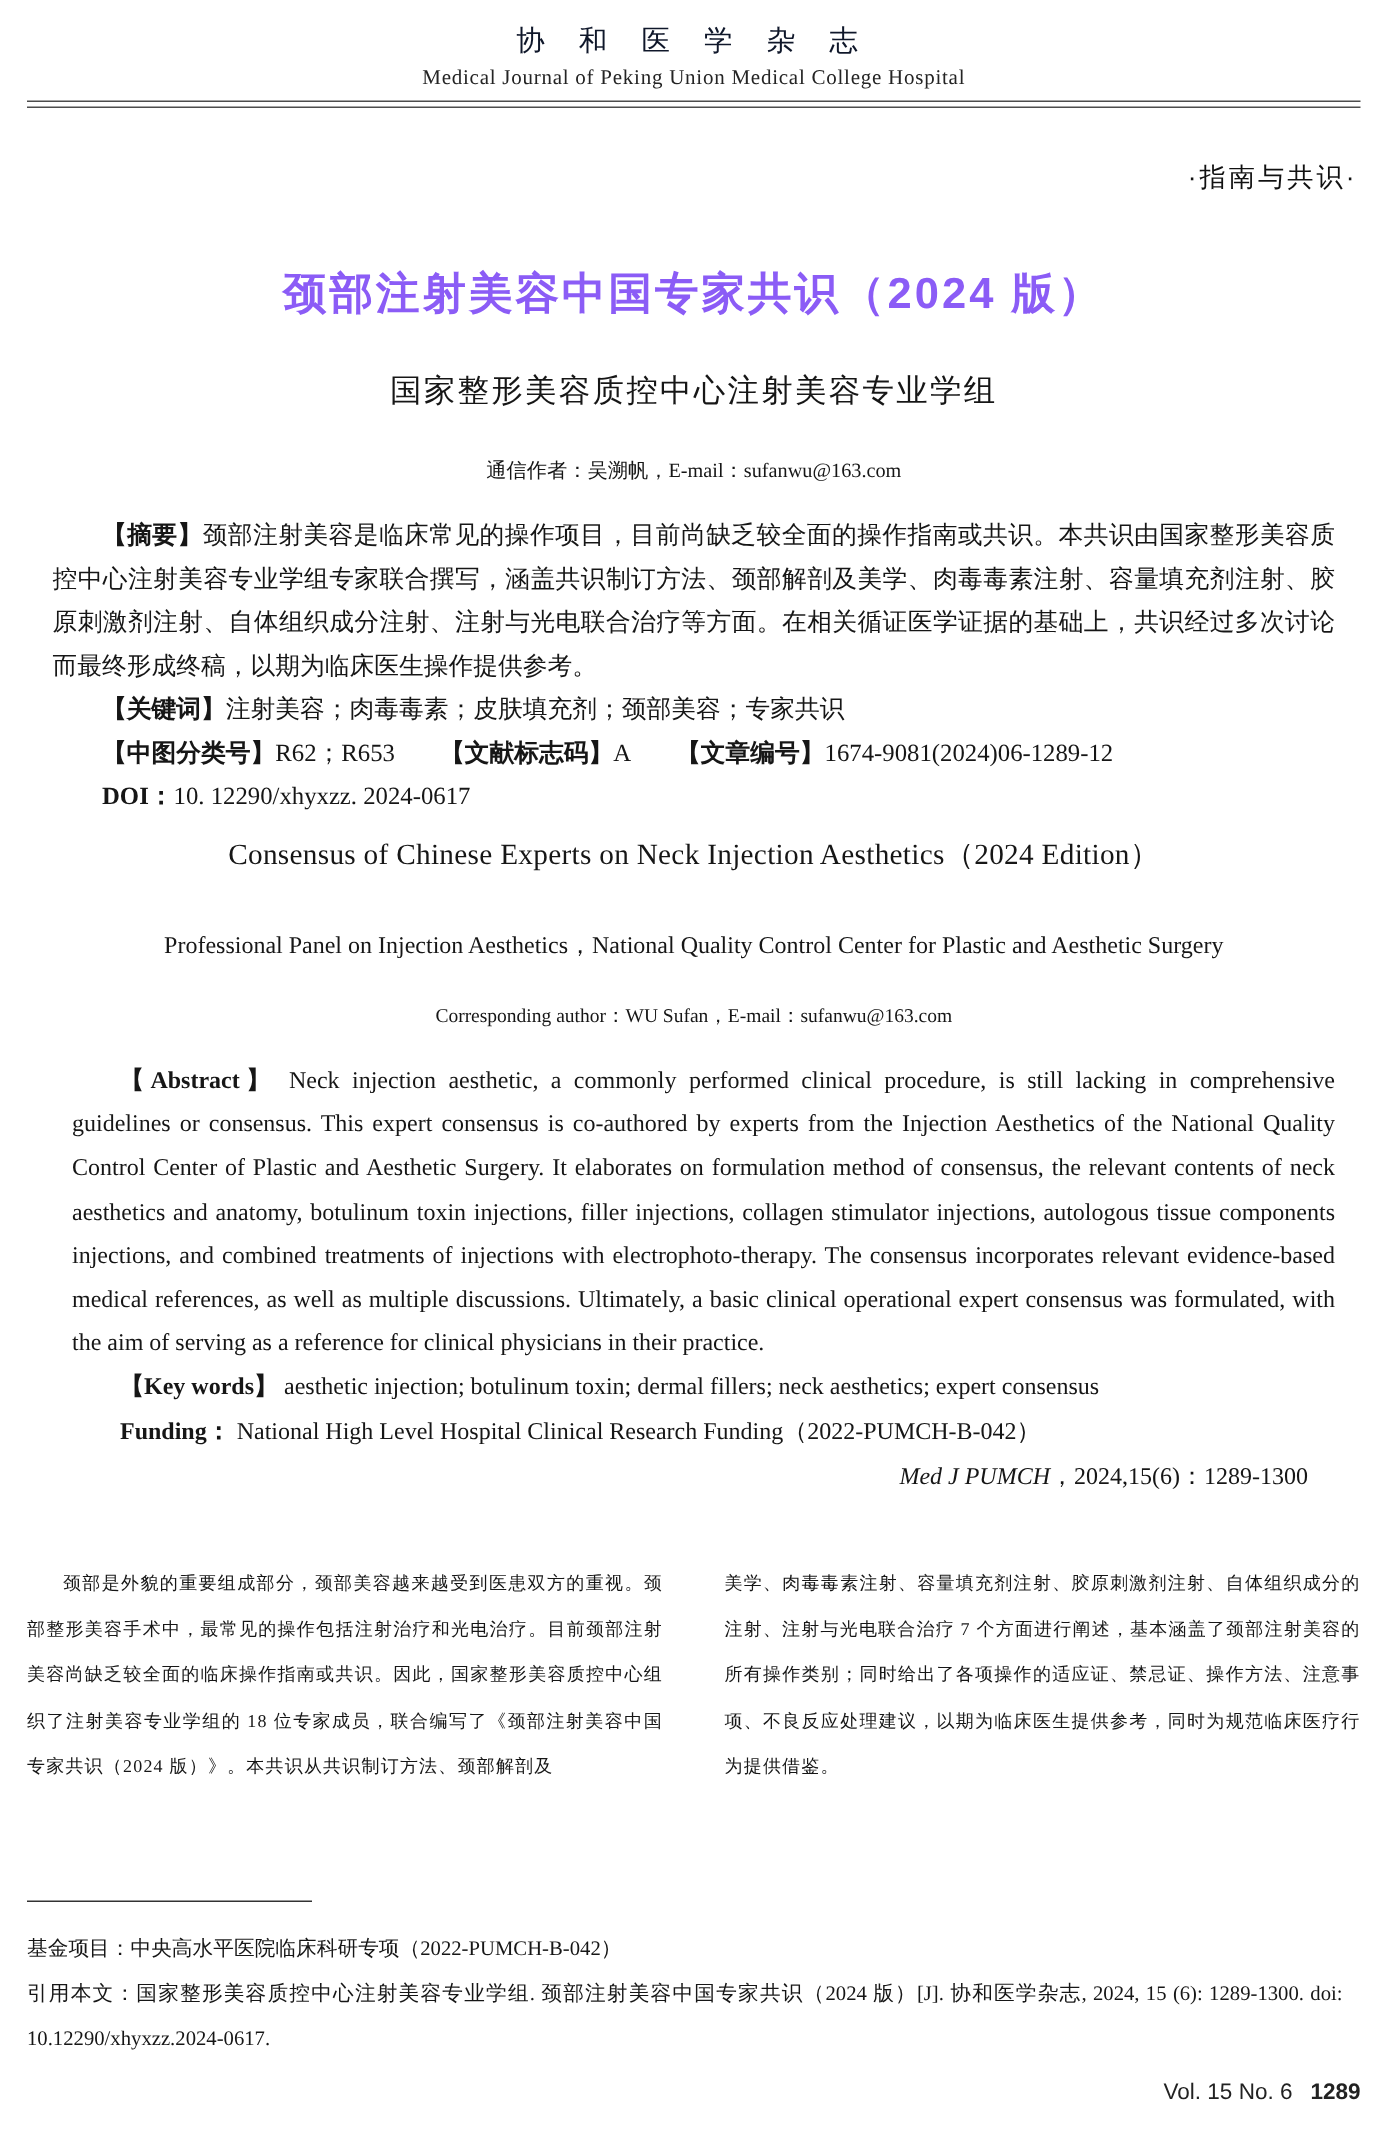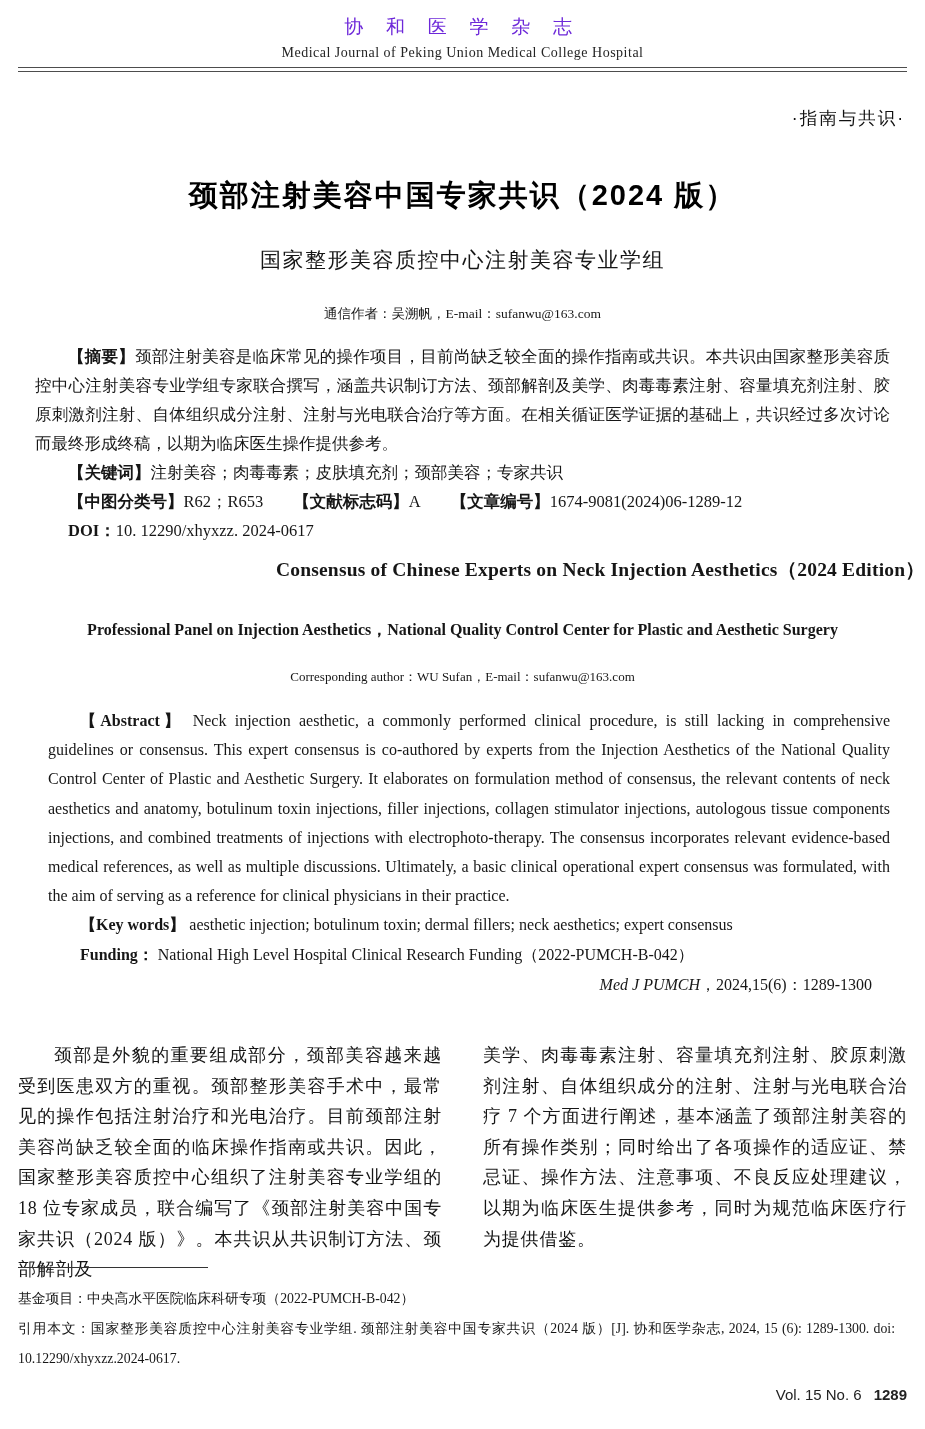"协 和 医 学 杂" .journal-cn { color: #6d28d9 -> #0f172a }
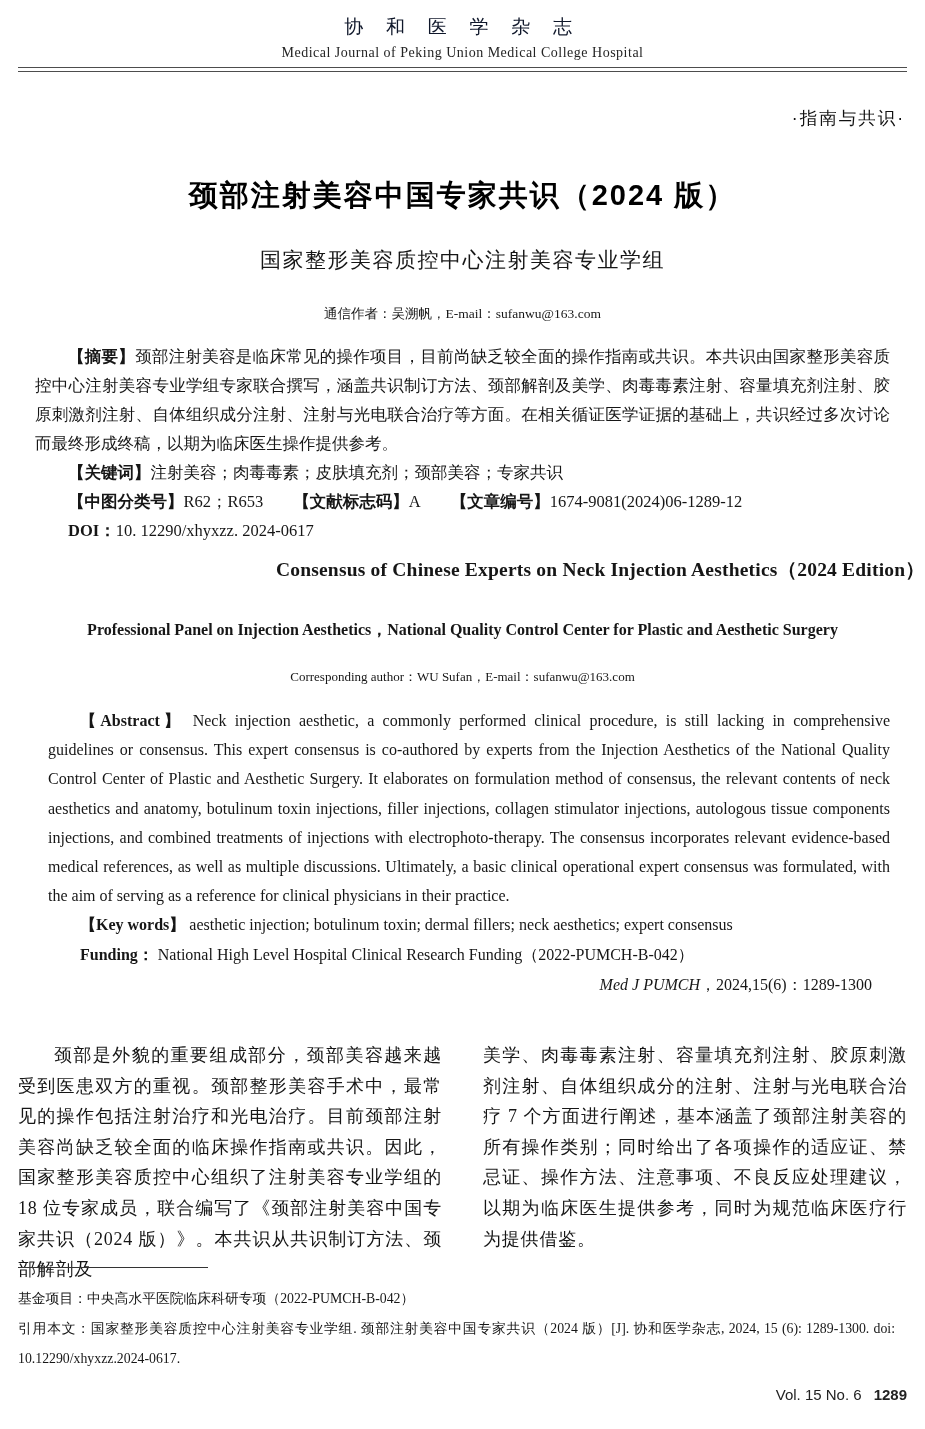"颈部注射美容中国专家共识（2024 版）" .title-cn { color: #000000 -> #8b5cf6 }
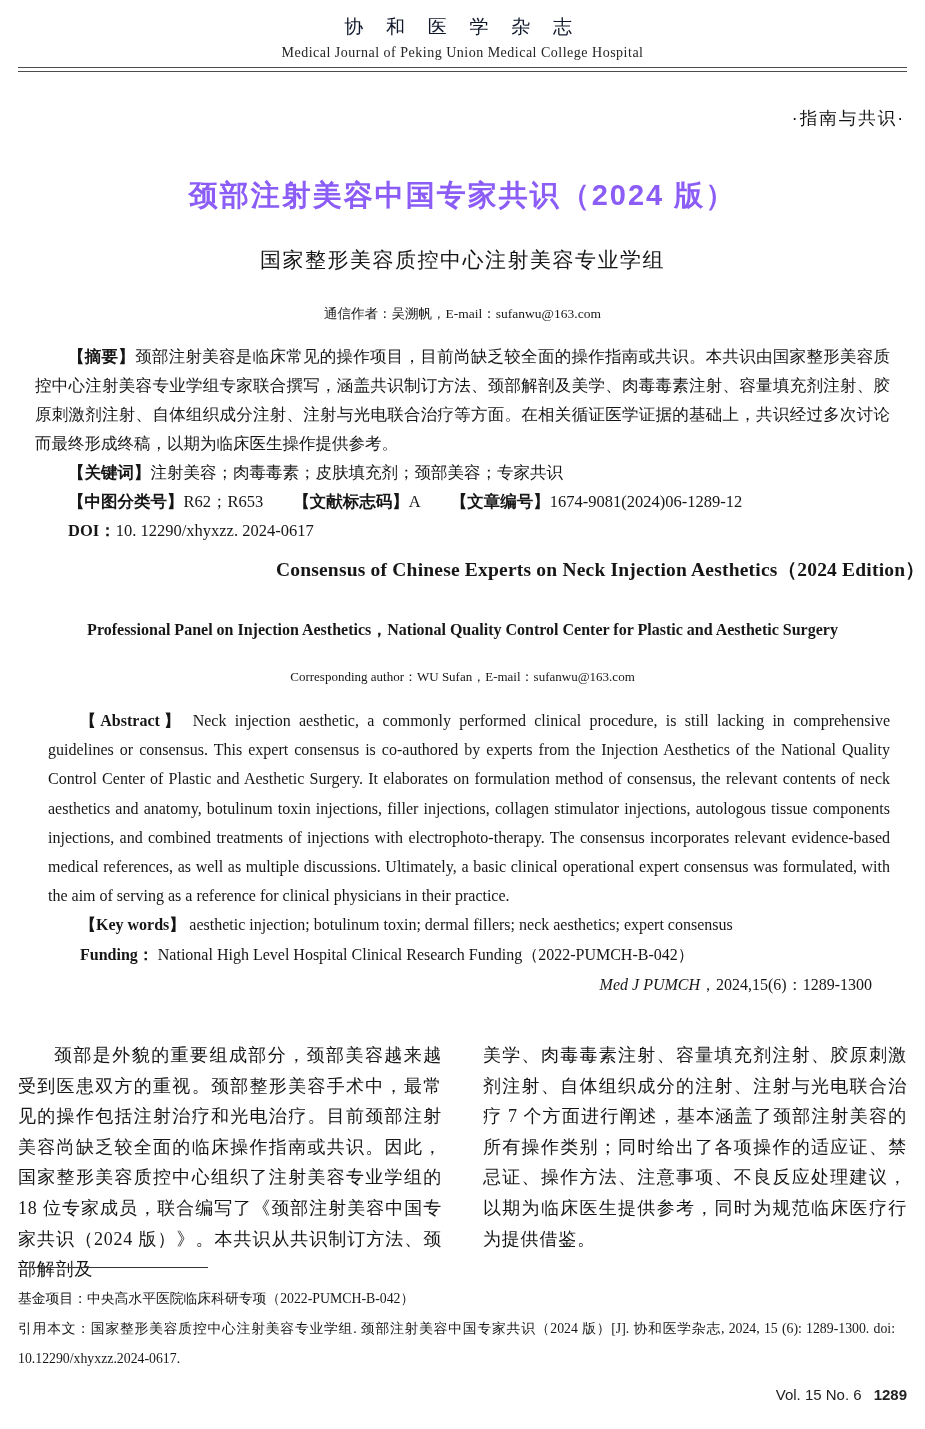"Consensus of Chinese Experts on" .title-en { font-weight: 700 -> 400; text-align: right -> center }
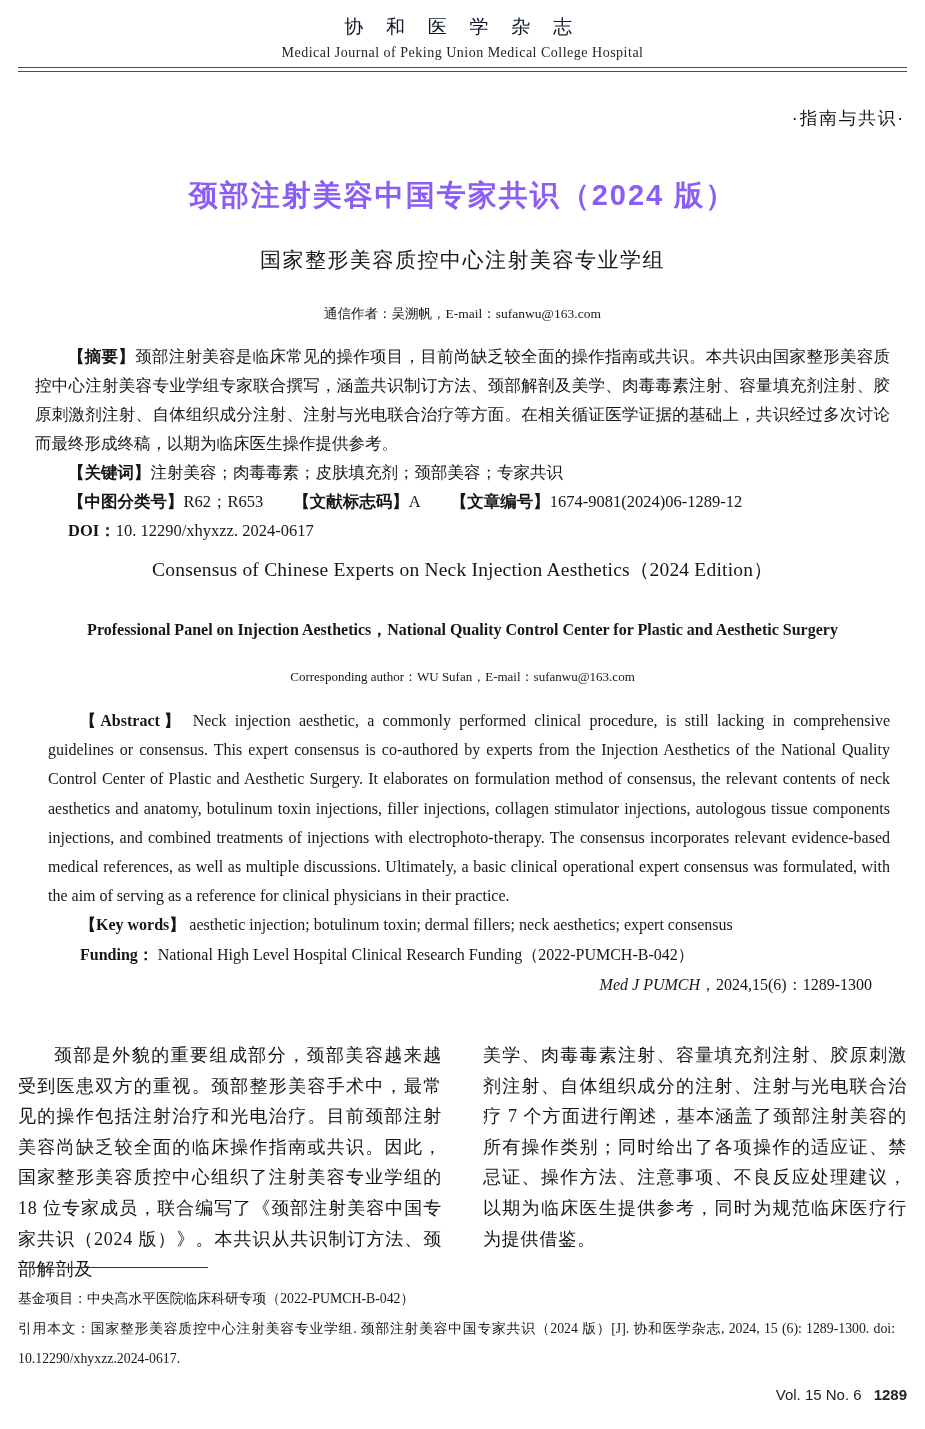"Professional Panel on Injection" .authors-en { font-weight: bold -> none }
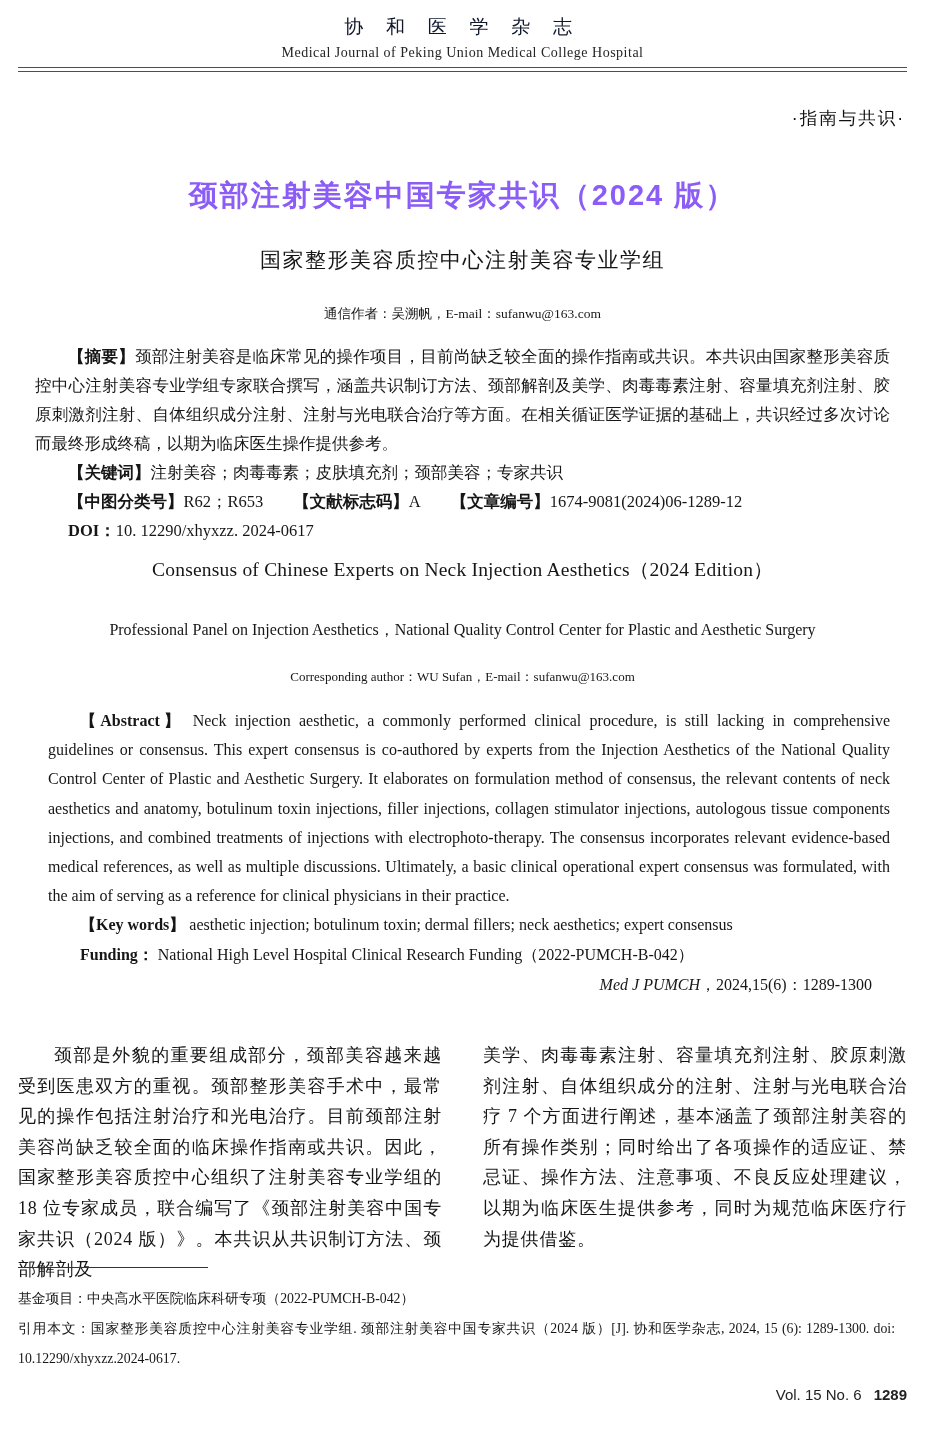"颈部是外貌的重要组成部分，颈部美容越来越受到医患双方的重视。颈部整形美容手术中，" .body-col { font-size: 18px -> 12px }
